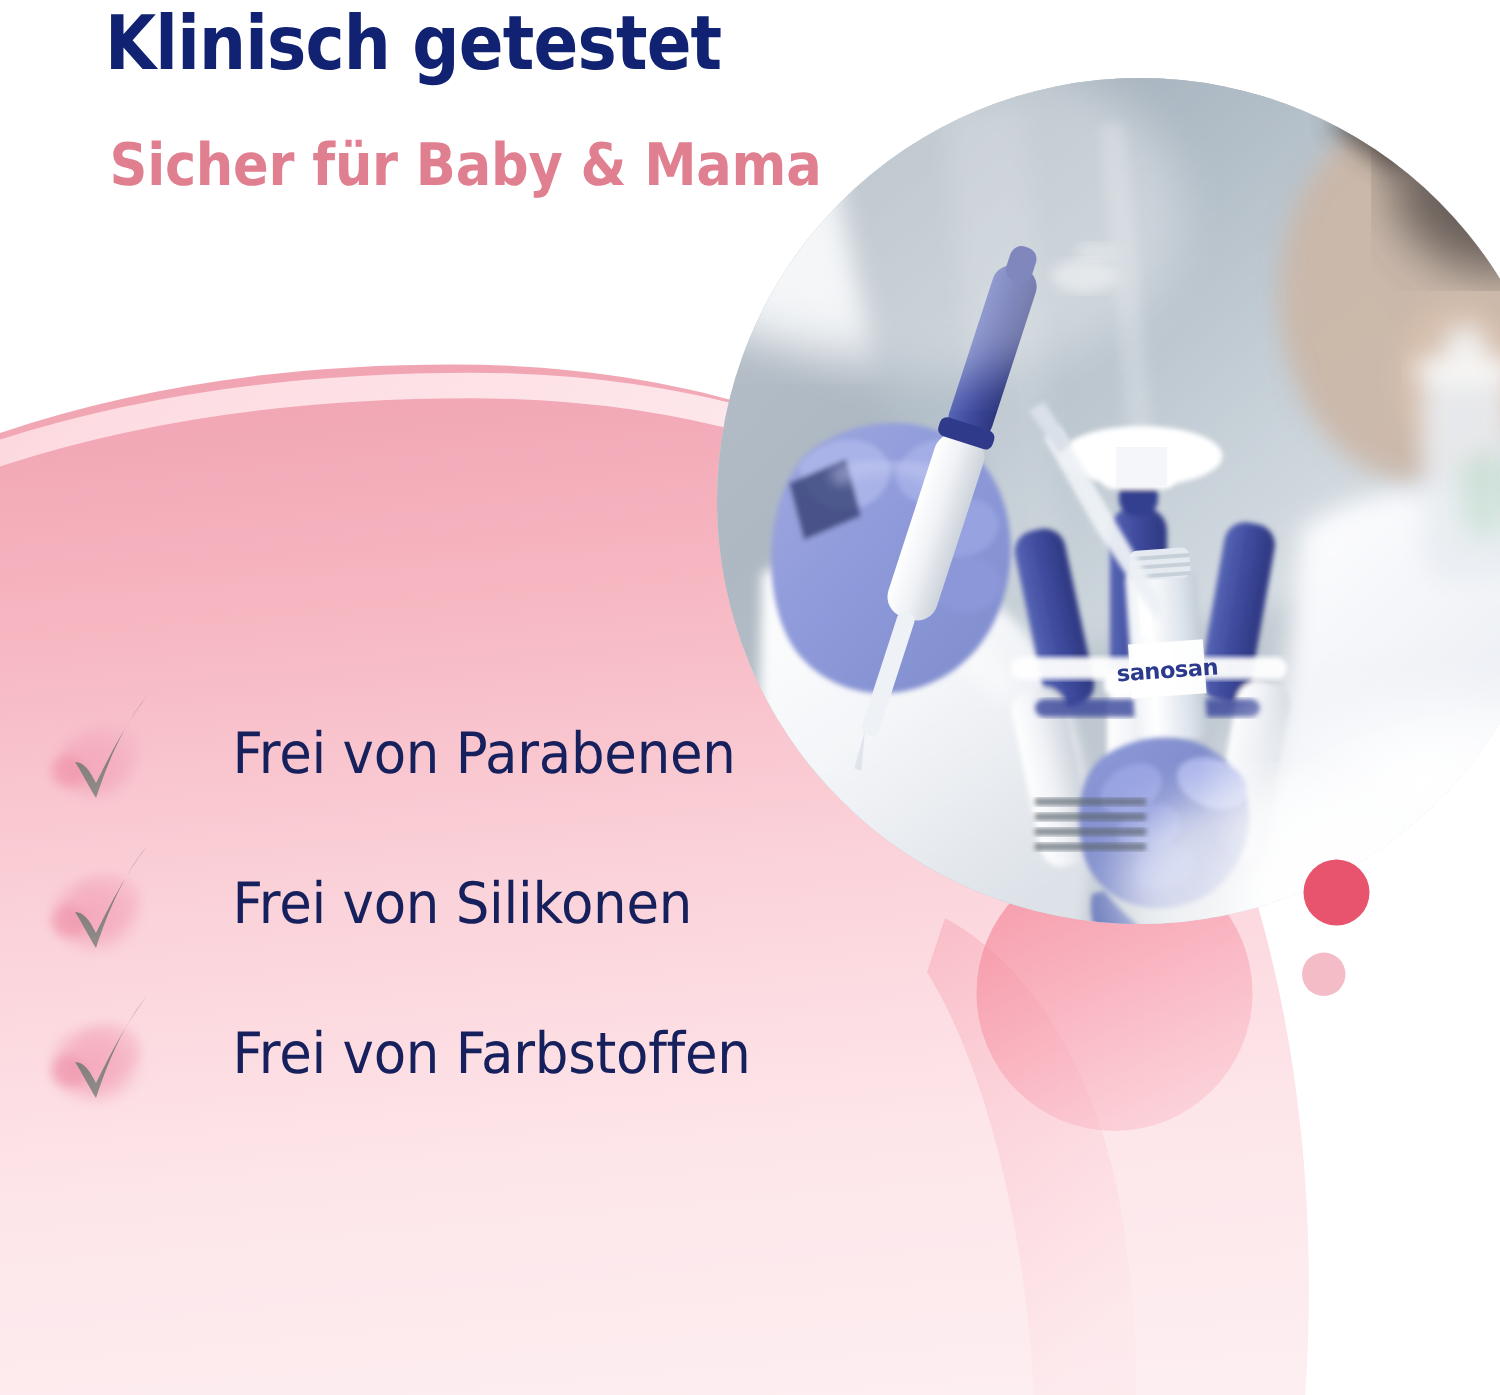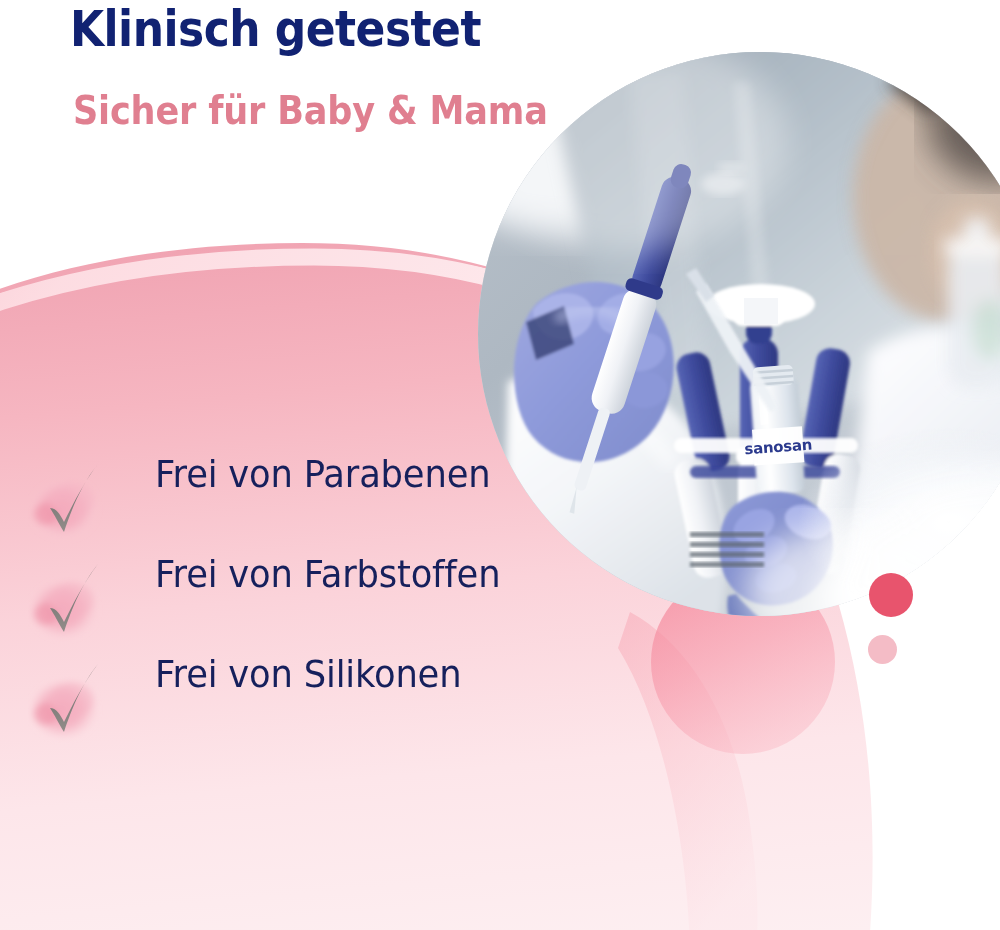"Frei von Parabenen" .benefit-row { align-items: none -> center }
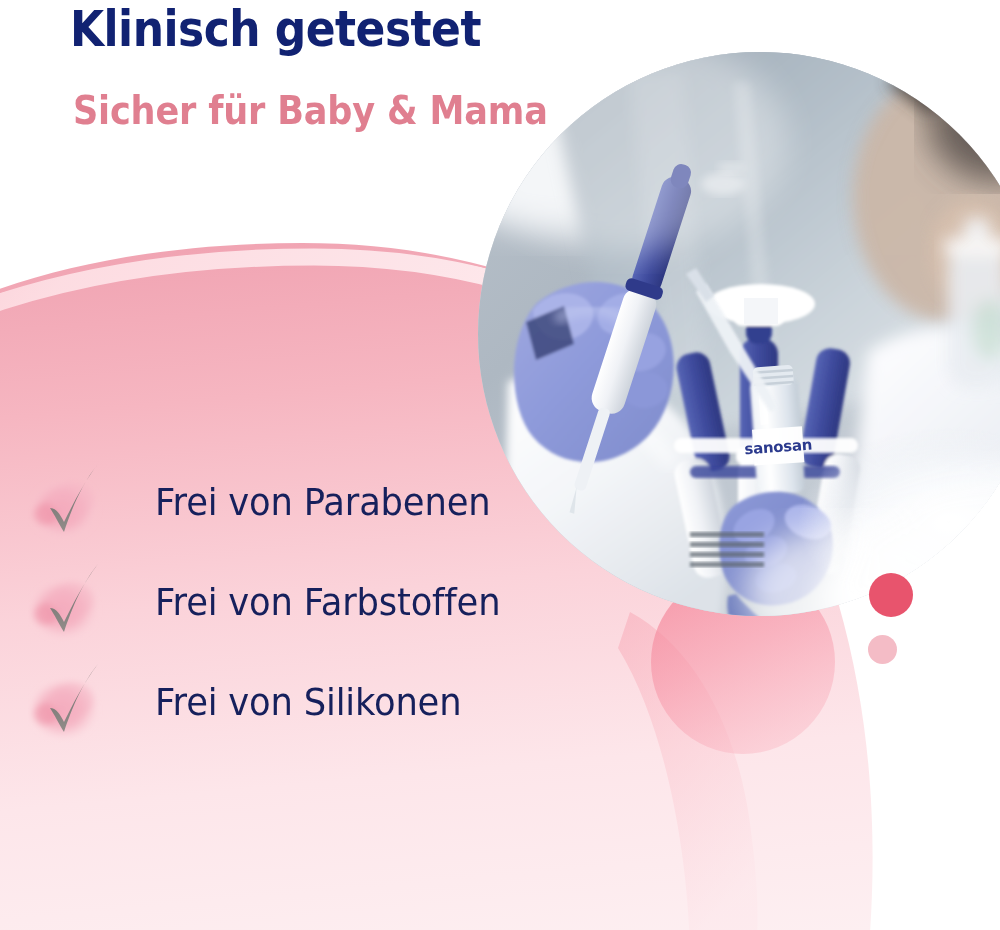"Frei von Farbstoffen" div.benefit-row { order: before "Frei von Silikonen" -> after "Frei von Silikonen" }
